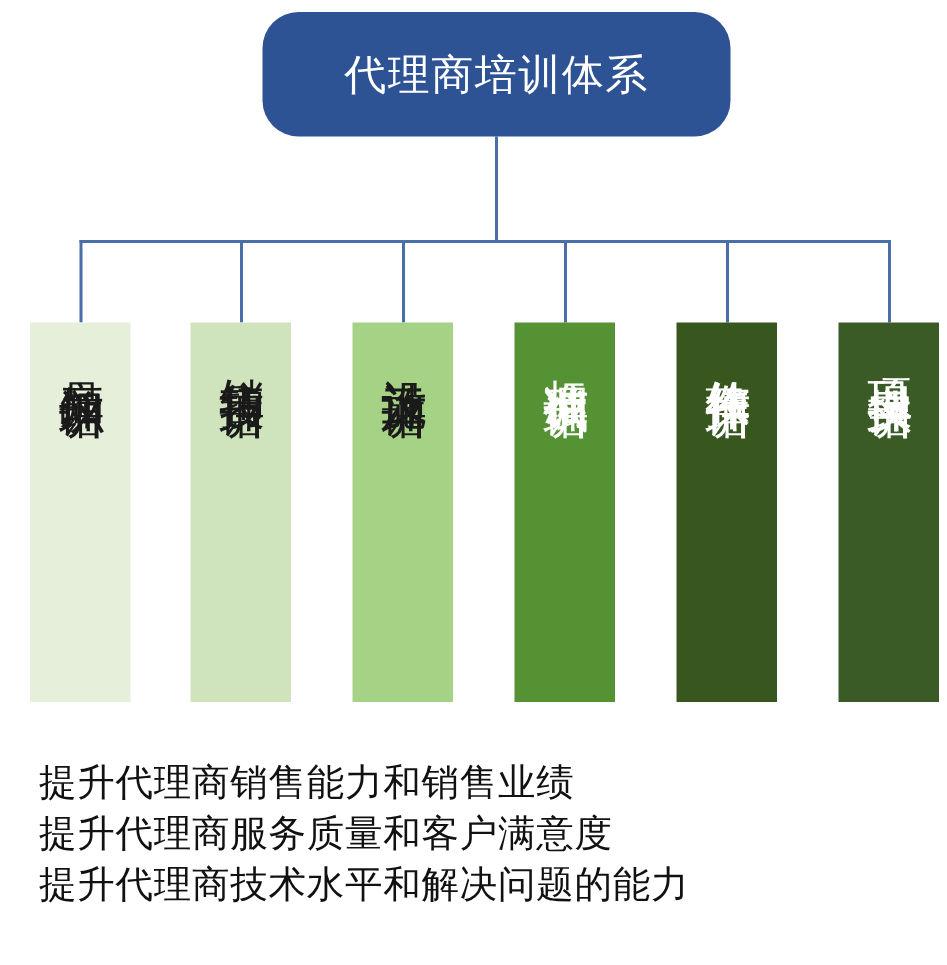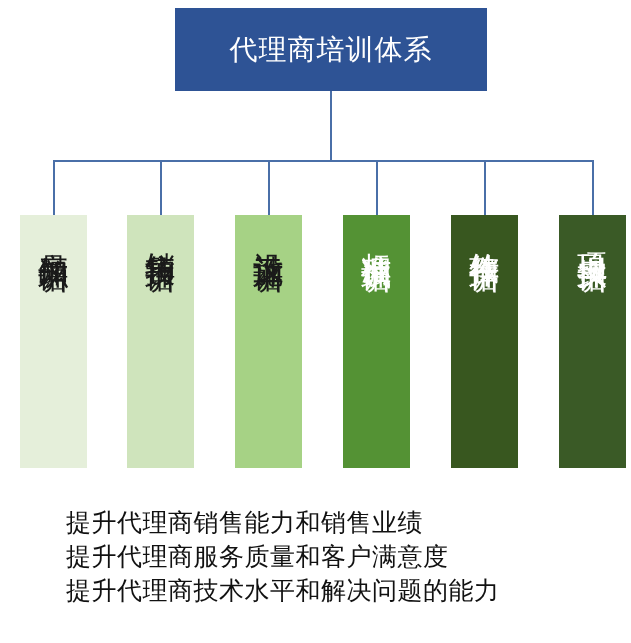"代理商培训体系" div.root-node { border-radius: none -> 24px }
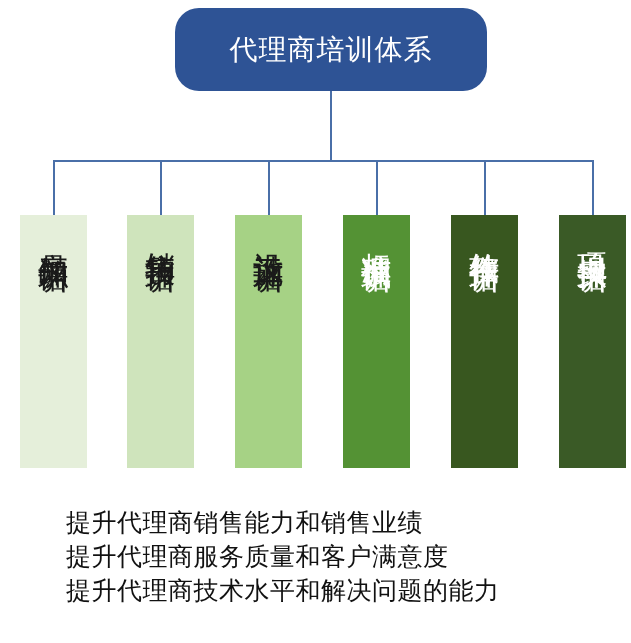"提升代理商销售能力和销售业绩" .goal-line { margin-left: 40px -> none }
